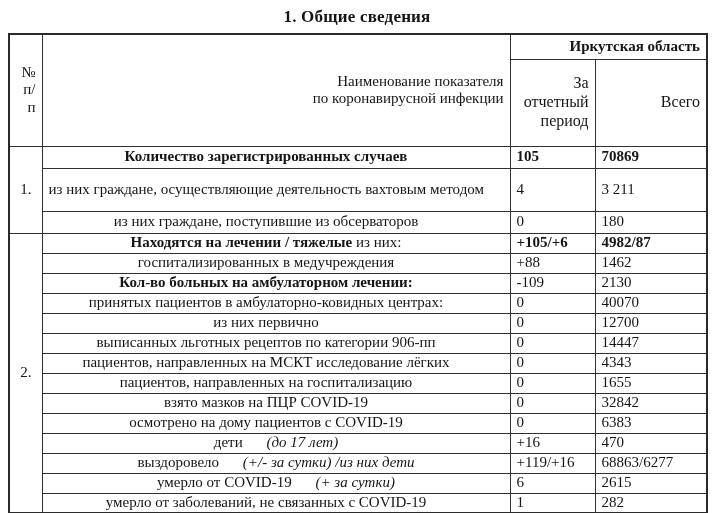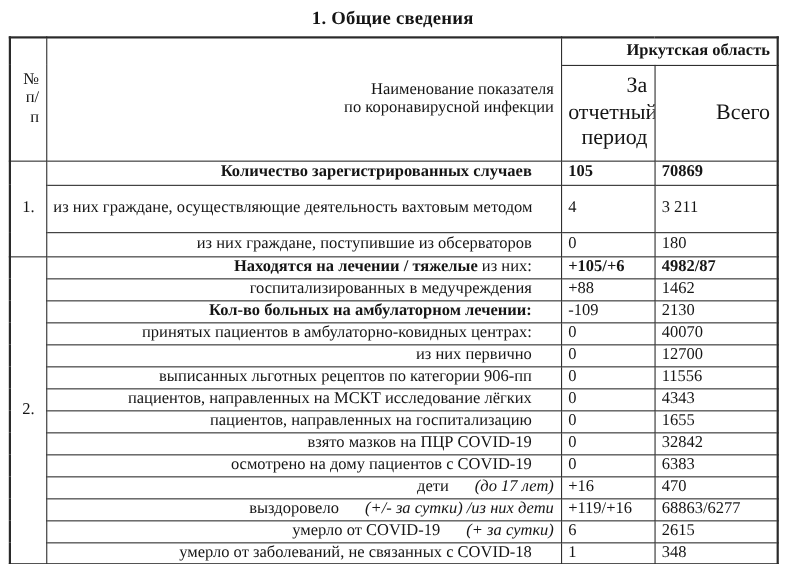"За" .hdr-sub { font-size: 20px -> 16px }
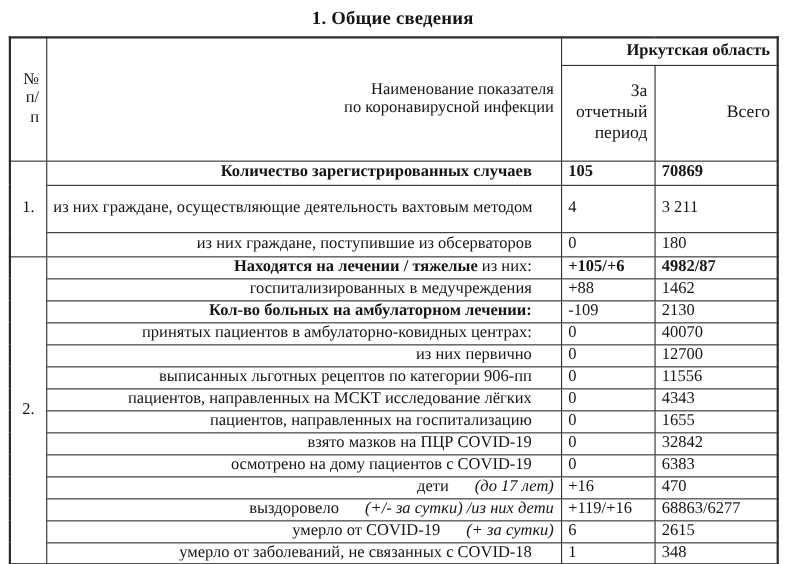"Количество зарегистрированных случаев" .lbl { text-align: right -> center }
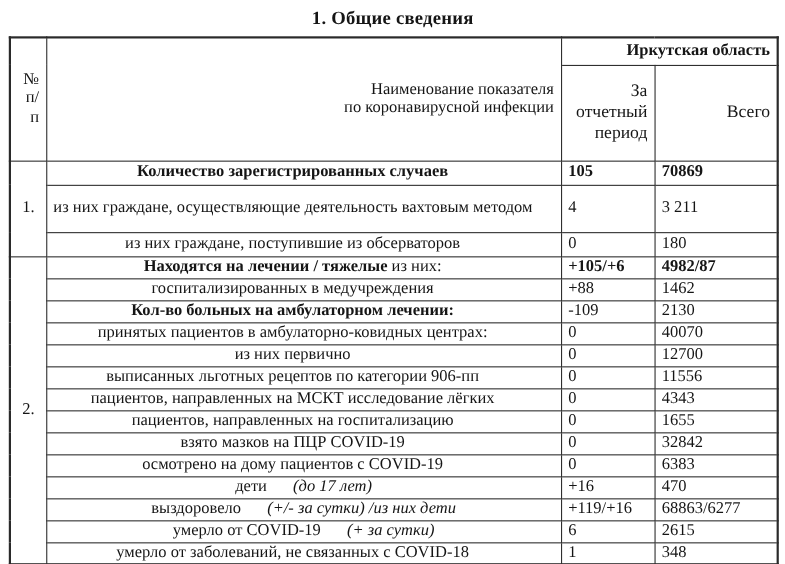"11556" td.val { text: 11556 -> 14447 }
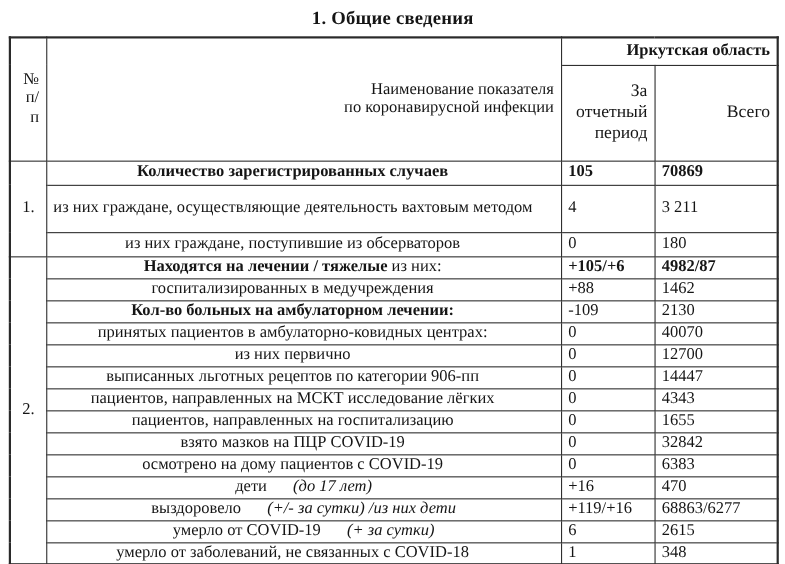"умерло от заболеваний, не связанных" span { text: COVID-18 -> COVID-19 }
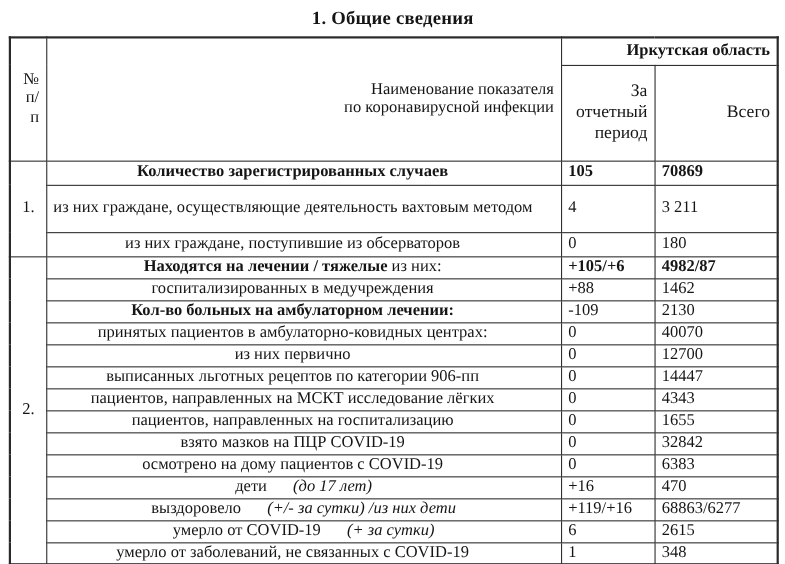"348" td.val { text: 348 -> 282 }
